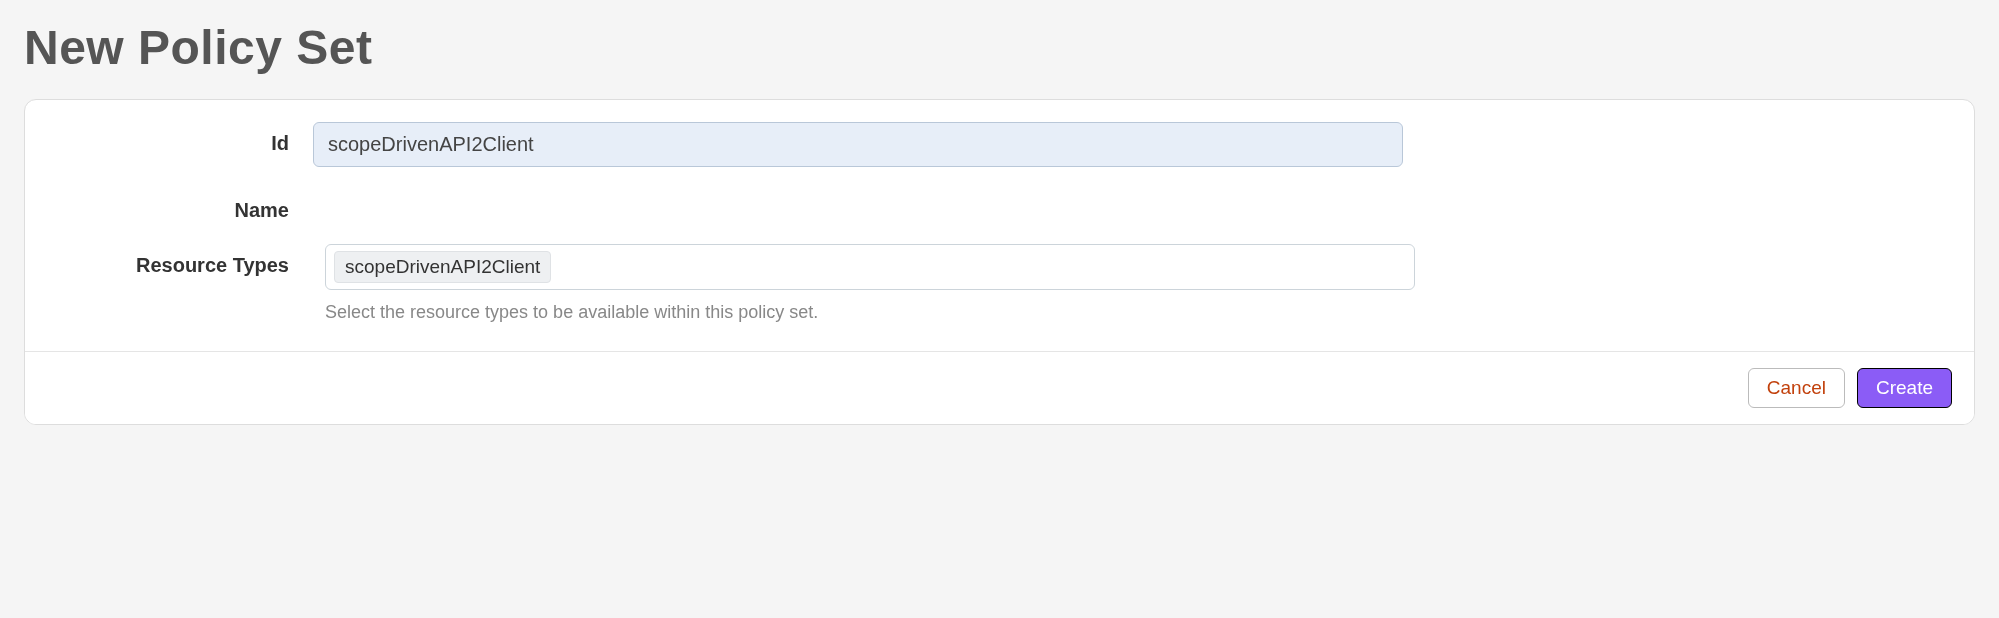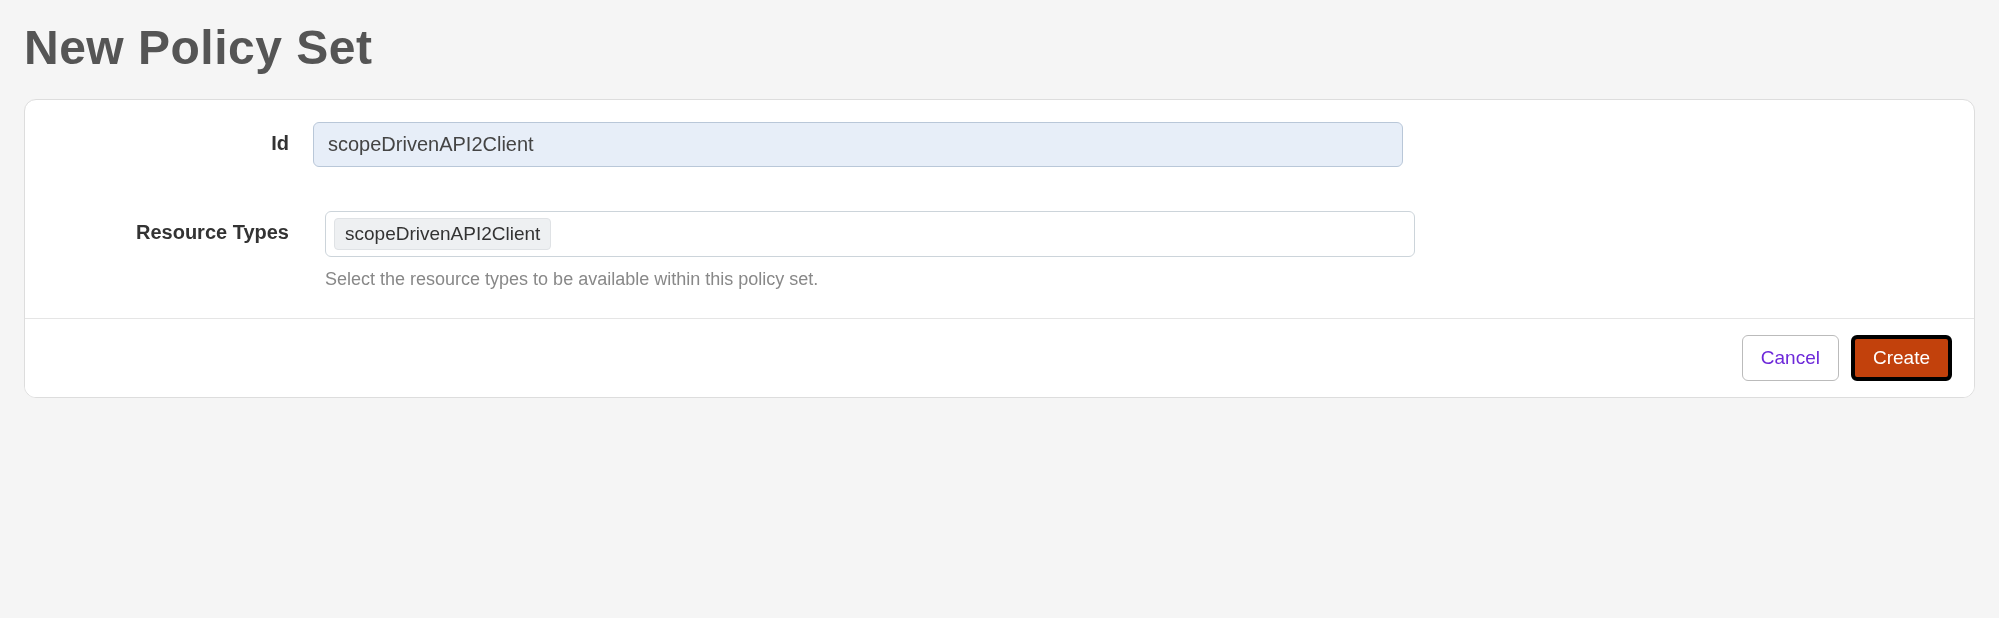"Name" div.form-label { html: none -> <div>Name</div> }
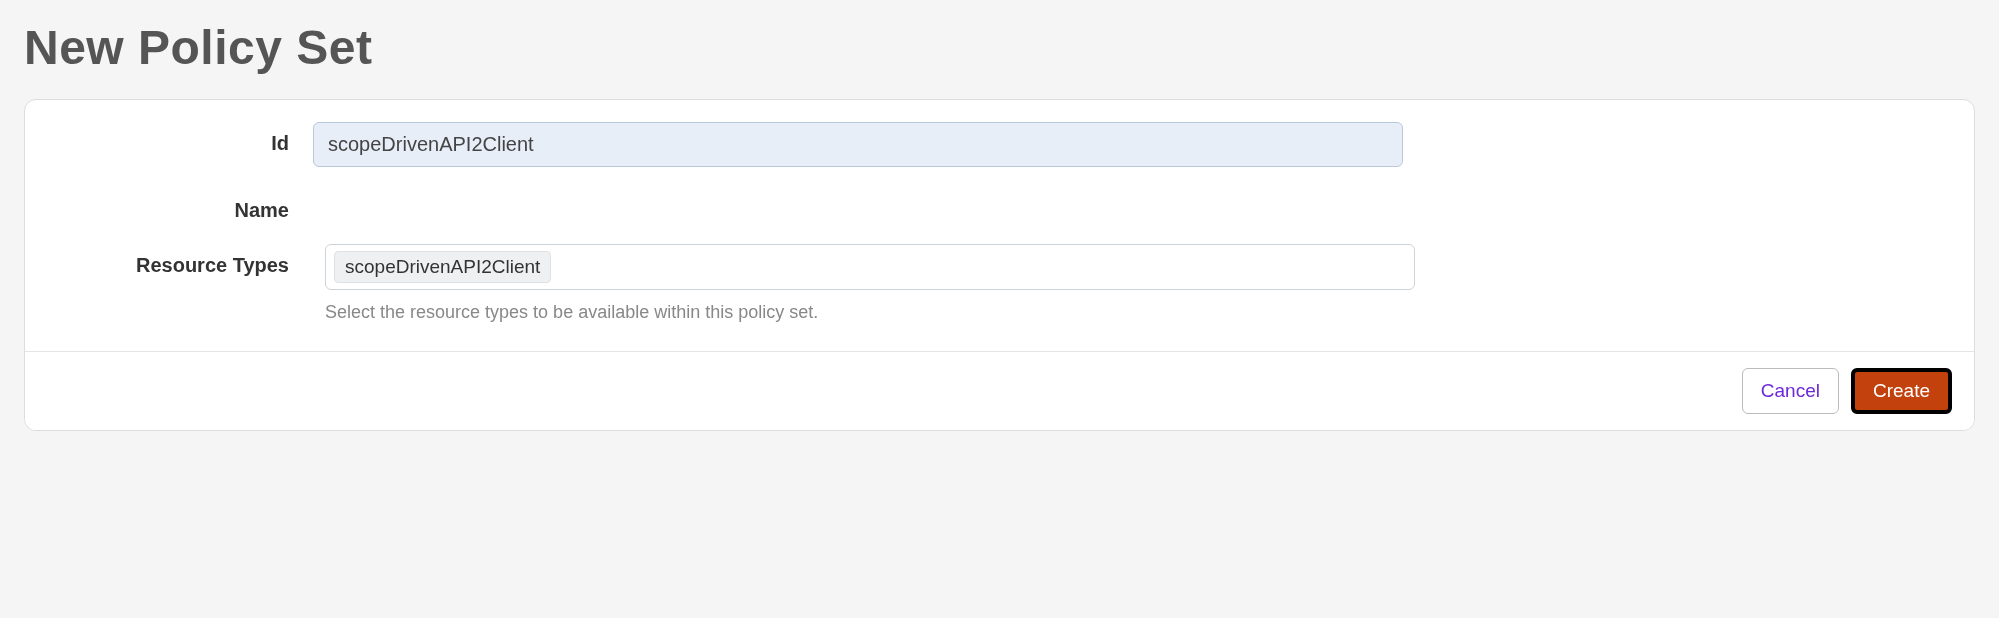"Cancel" .btn-default { color: #6d28d9 -> #c2410c }
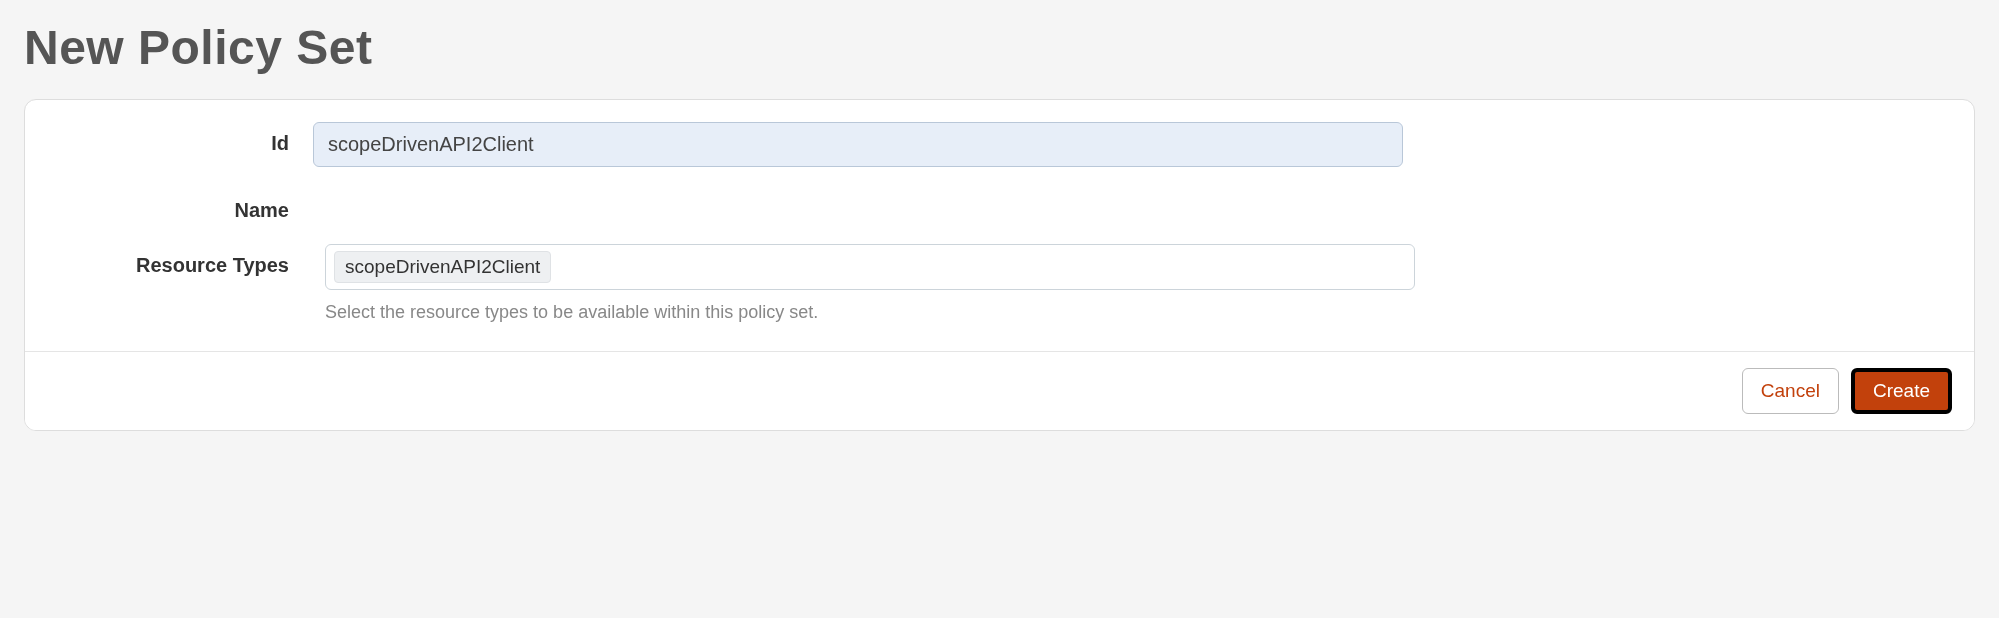"Create" .btn-primary { background: #c2410c -> #8b5cf6; border: 4px solid #000000 -> 1px solid #000000 }
